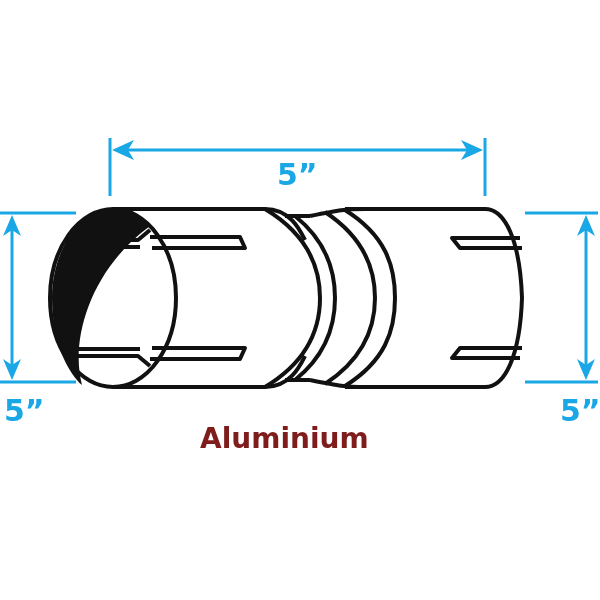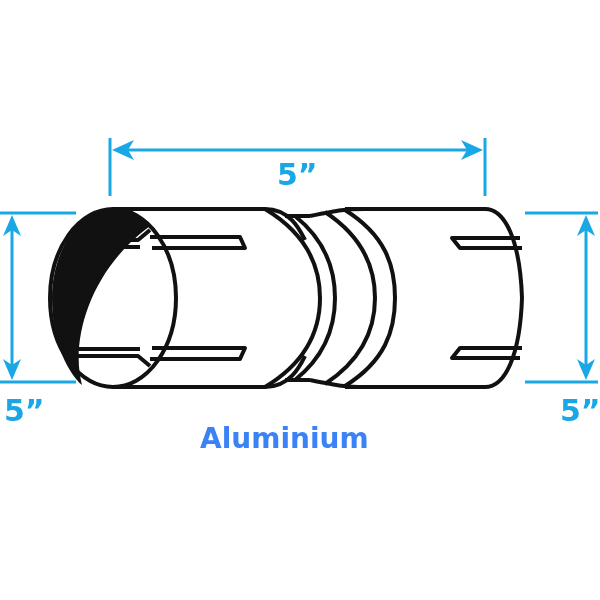"Aluminium" .material-label { color: #3b82f6 -> #7f1d1d }
